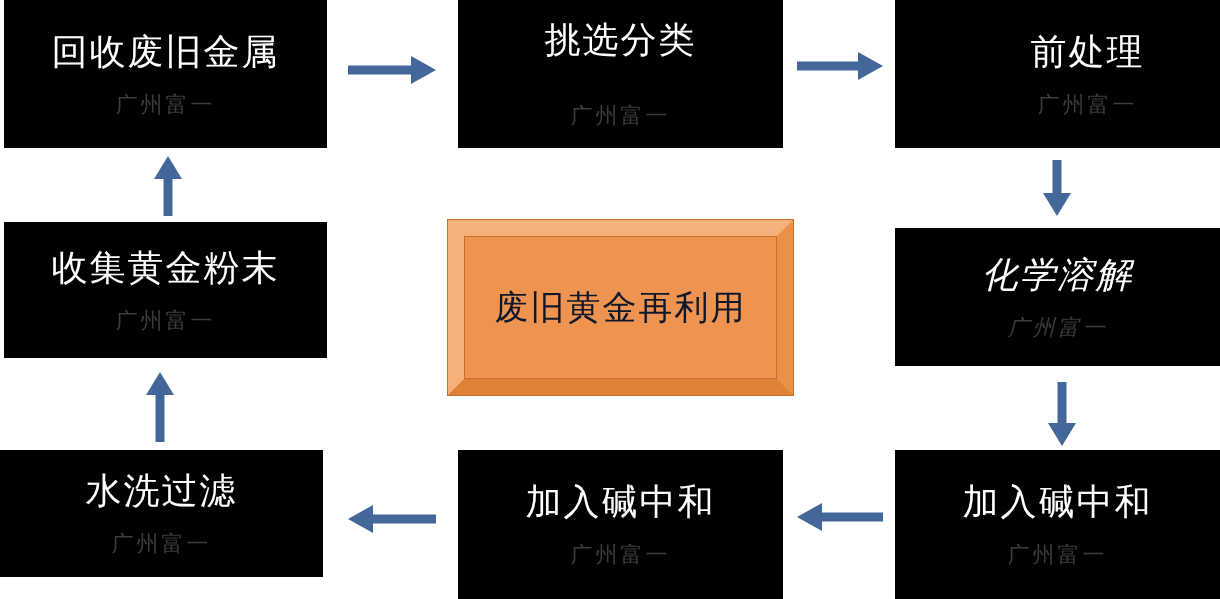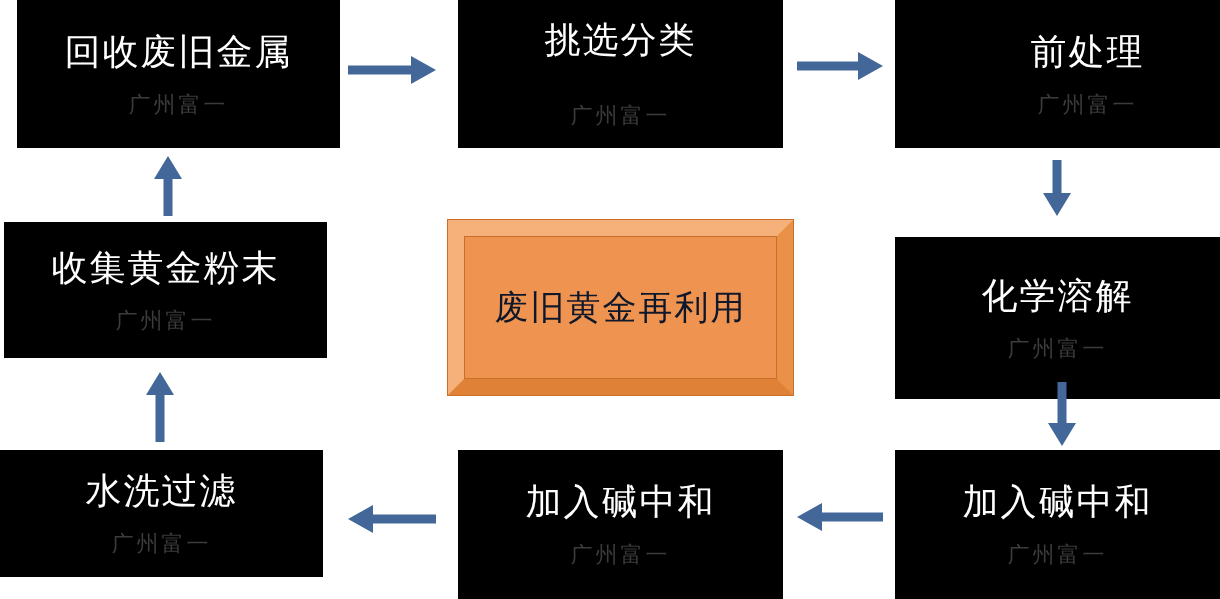"回收废旧金属" div.node { left: 17px -> 4px }
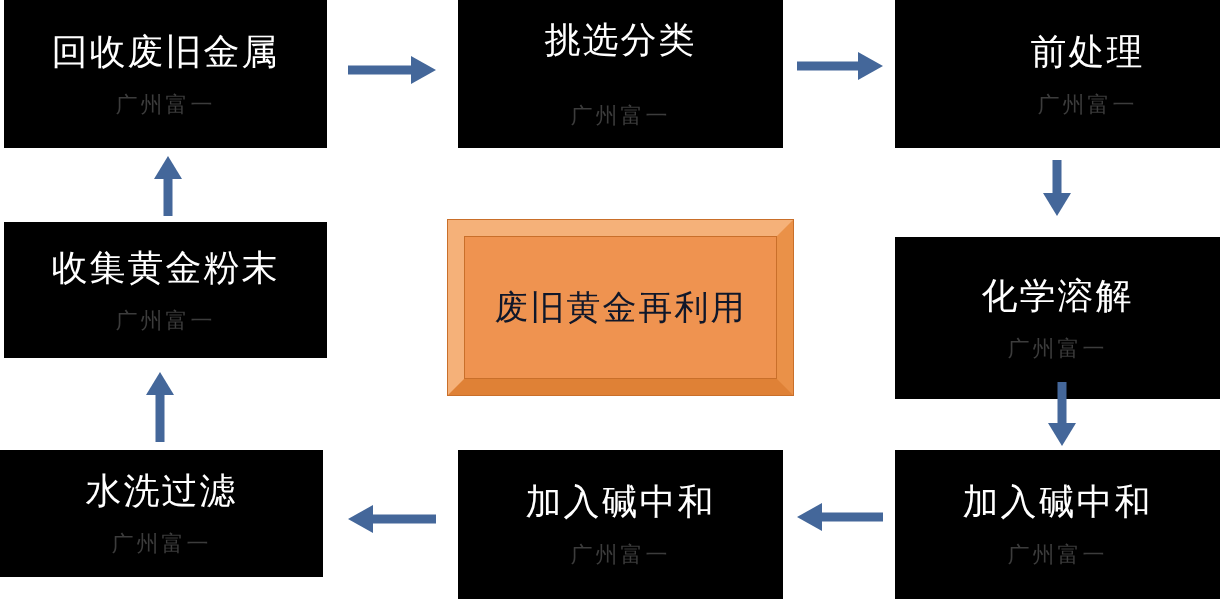"化学溶解" div.node { font-style: none -> italic; height: 162px -> 138px; top: 237px -> 228px }
